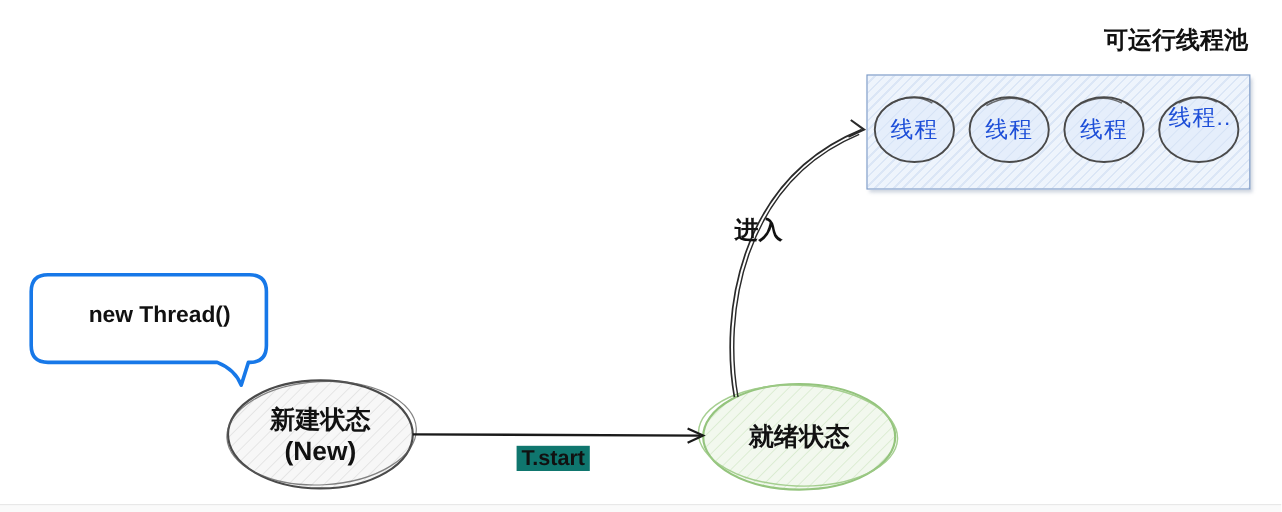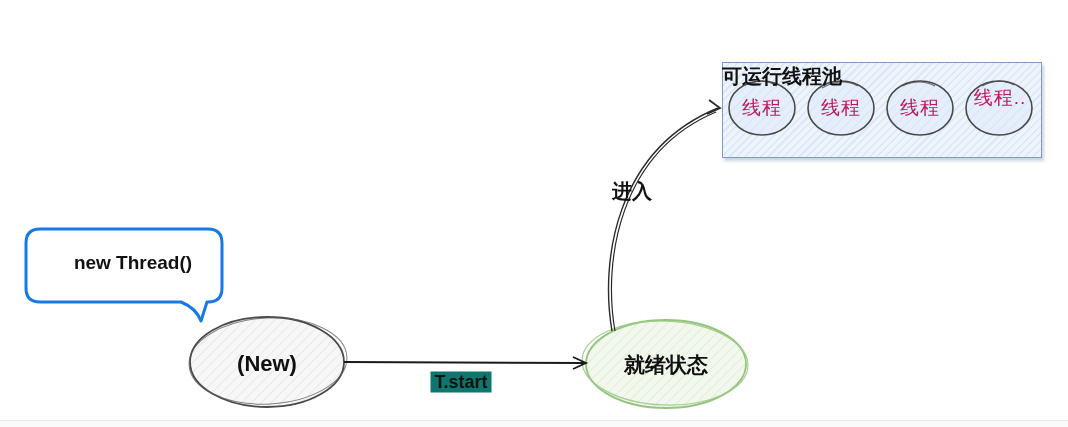"可运行线程池" .pool-title { margin-top: 43px -> none; text-align: left -> right }
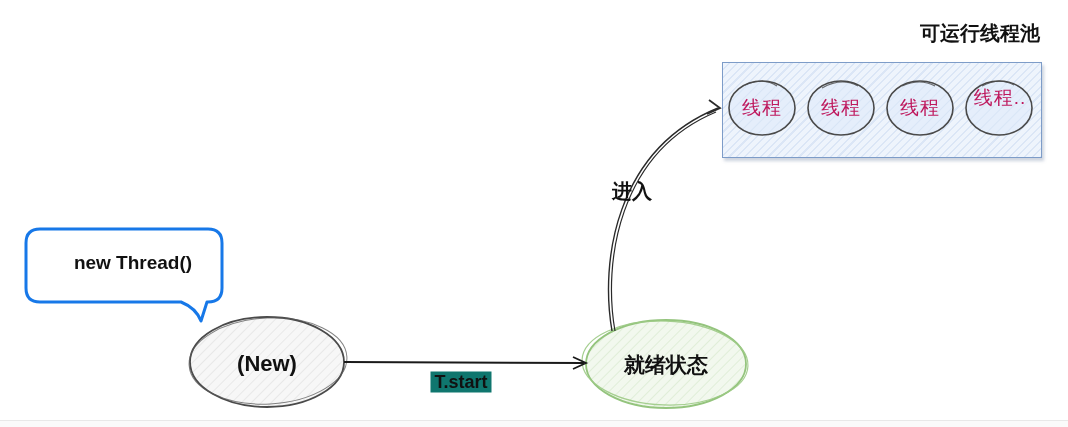"线程" .thread-label { color: #be185d -> #1d4ed8 }
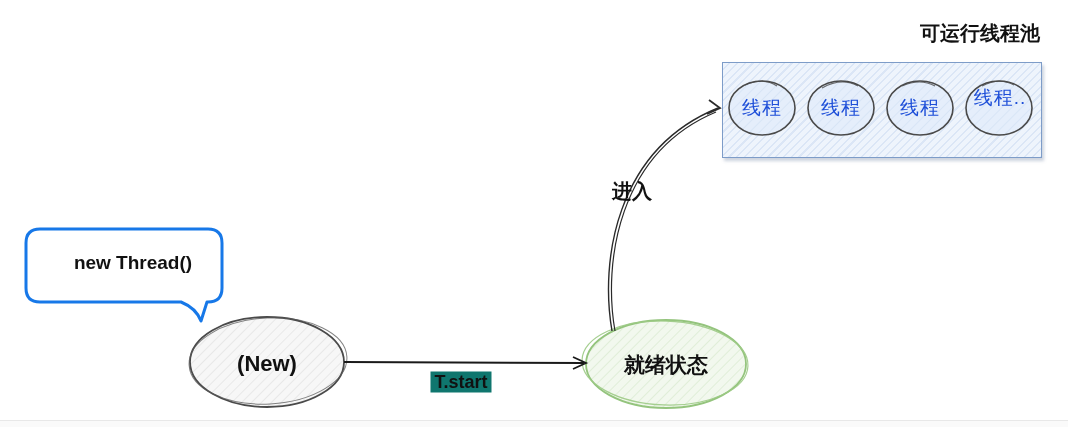"新建状态" div.l1 { html: none -> <div>新建状态</div> }
